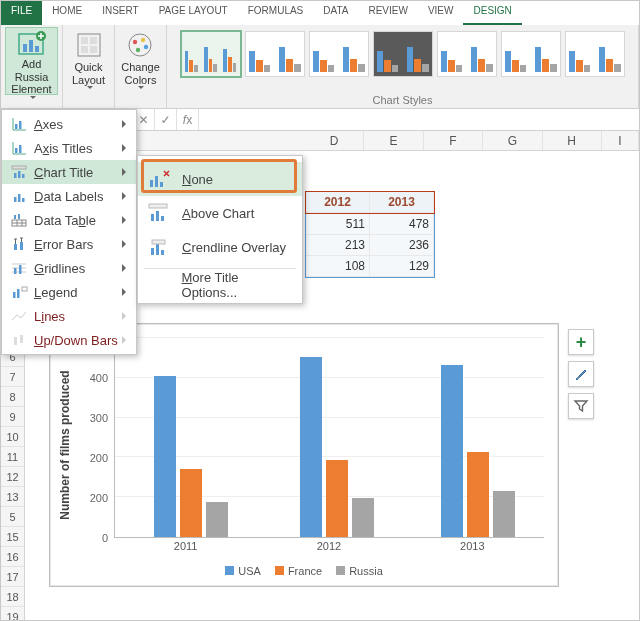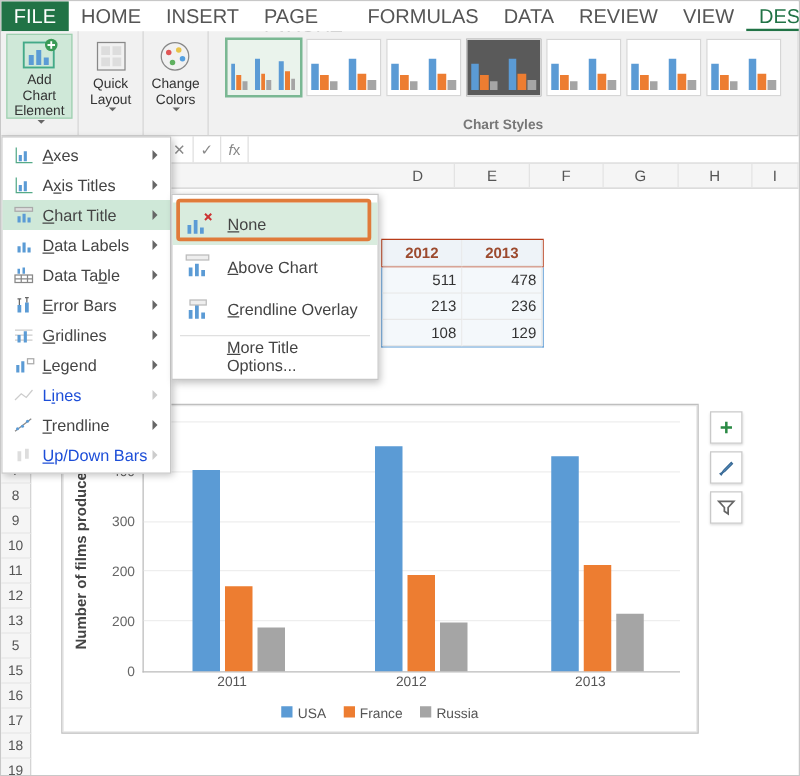"FILE" .tab { font-size: 16px -> 10px }
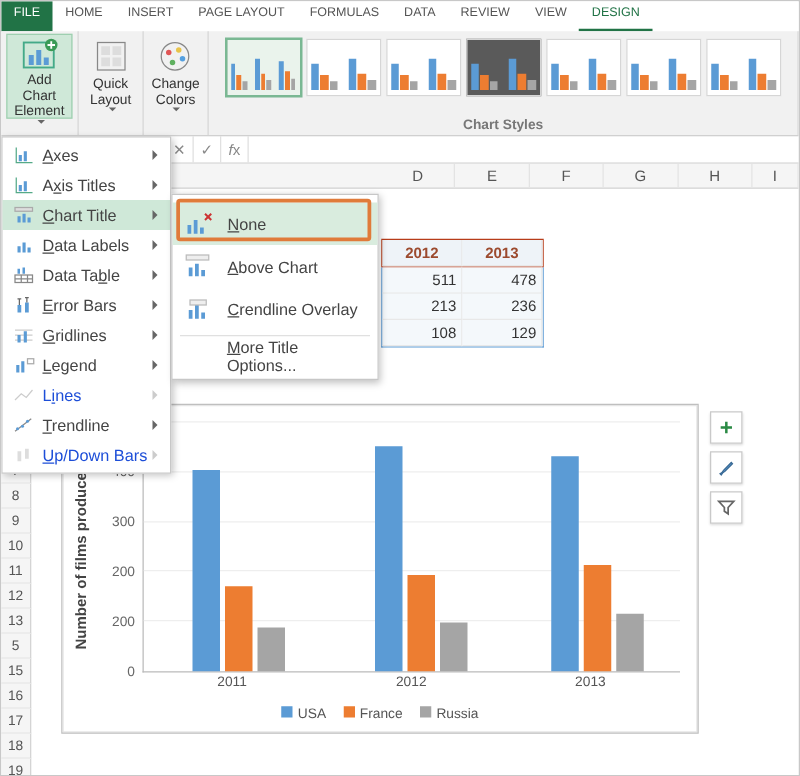"Add Chart" span { text: Chart -> Russia }
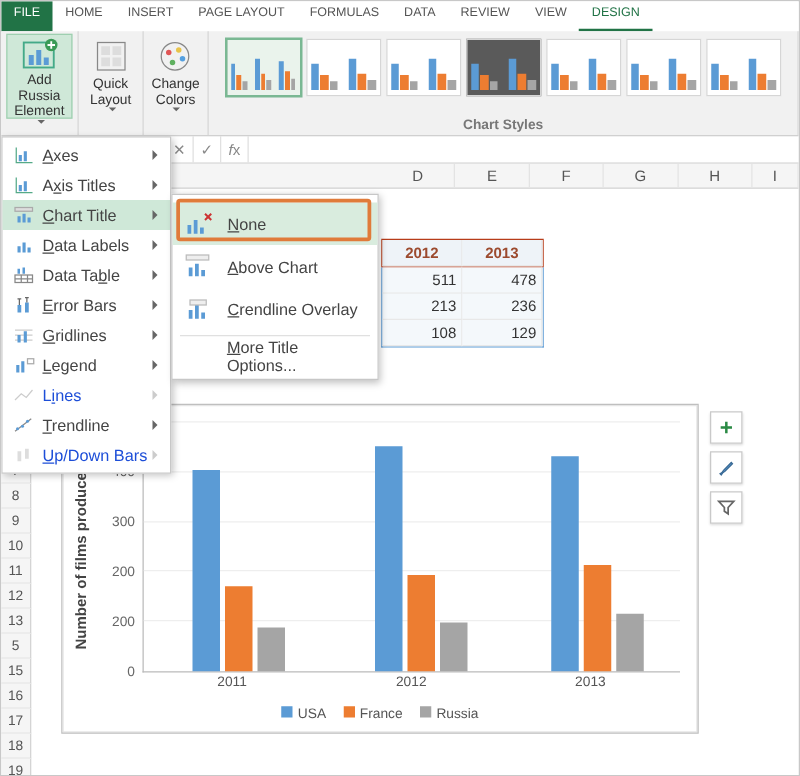"Chart Styles" div.ribgroup { font-weight: bold -> none }
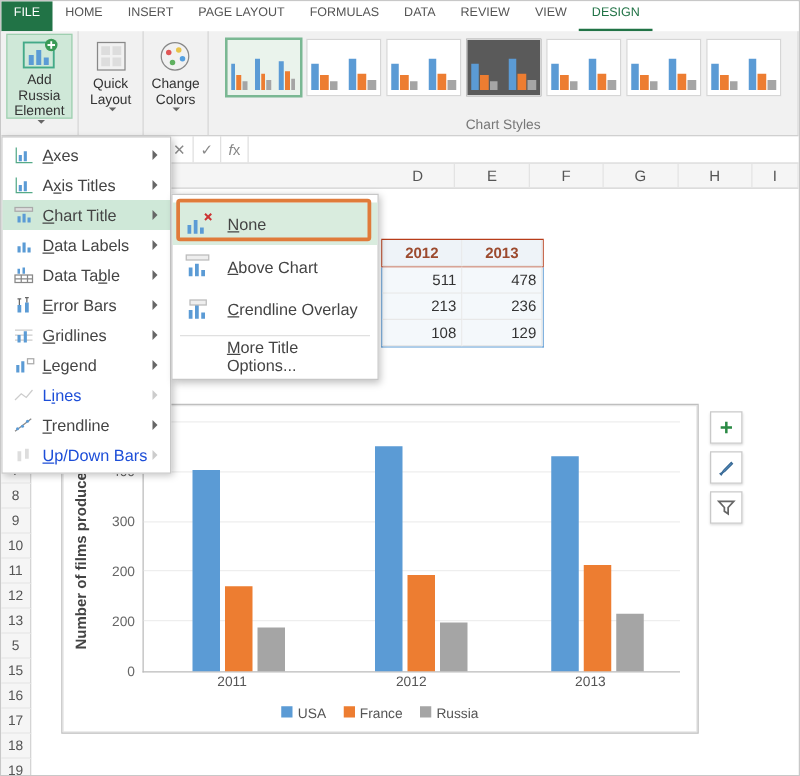"Lines" .menu-item.disabled { color: #1d4ed8 -> #7f1d1d }
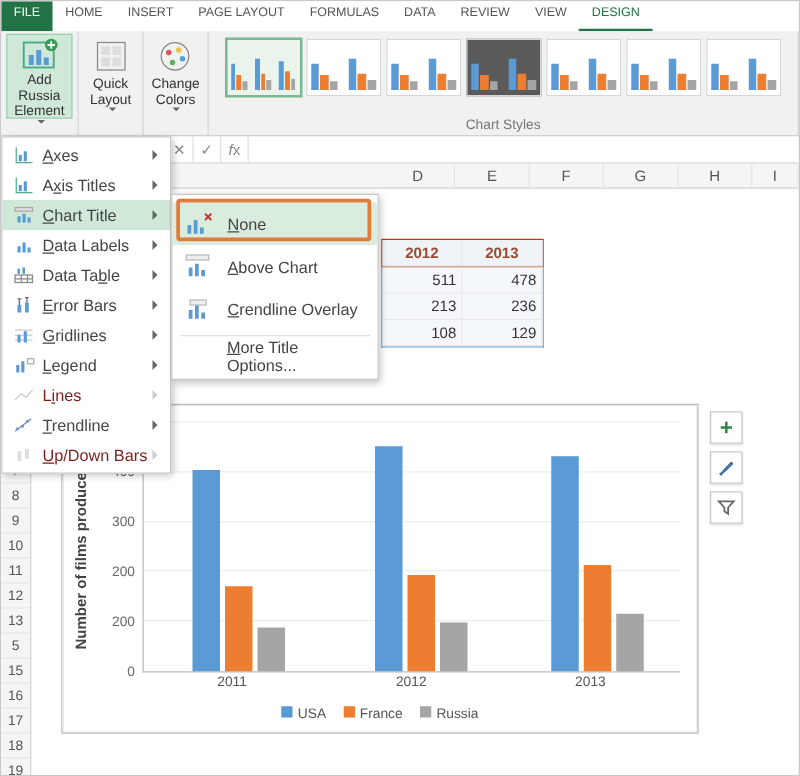"Trendline" div.menu-item { html: <div> <span> <svg> <path></path> <circle></circle> <circle></circle> <circle></circle> </svg> </span> <span><span>T</span><span>rendline</span></span> <span></span> </div> -> none }
